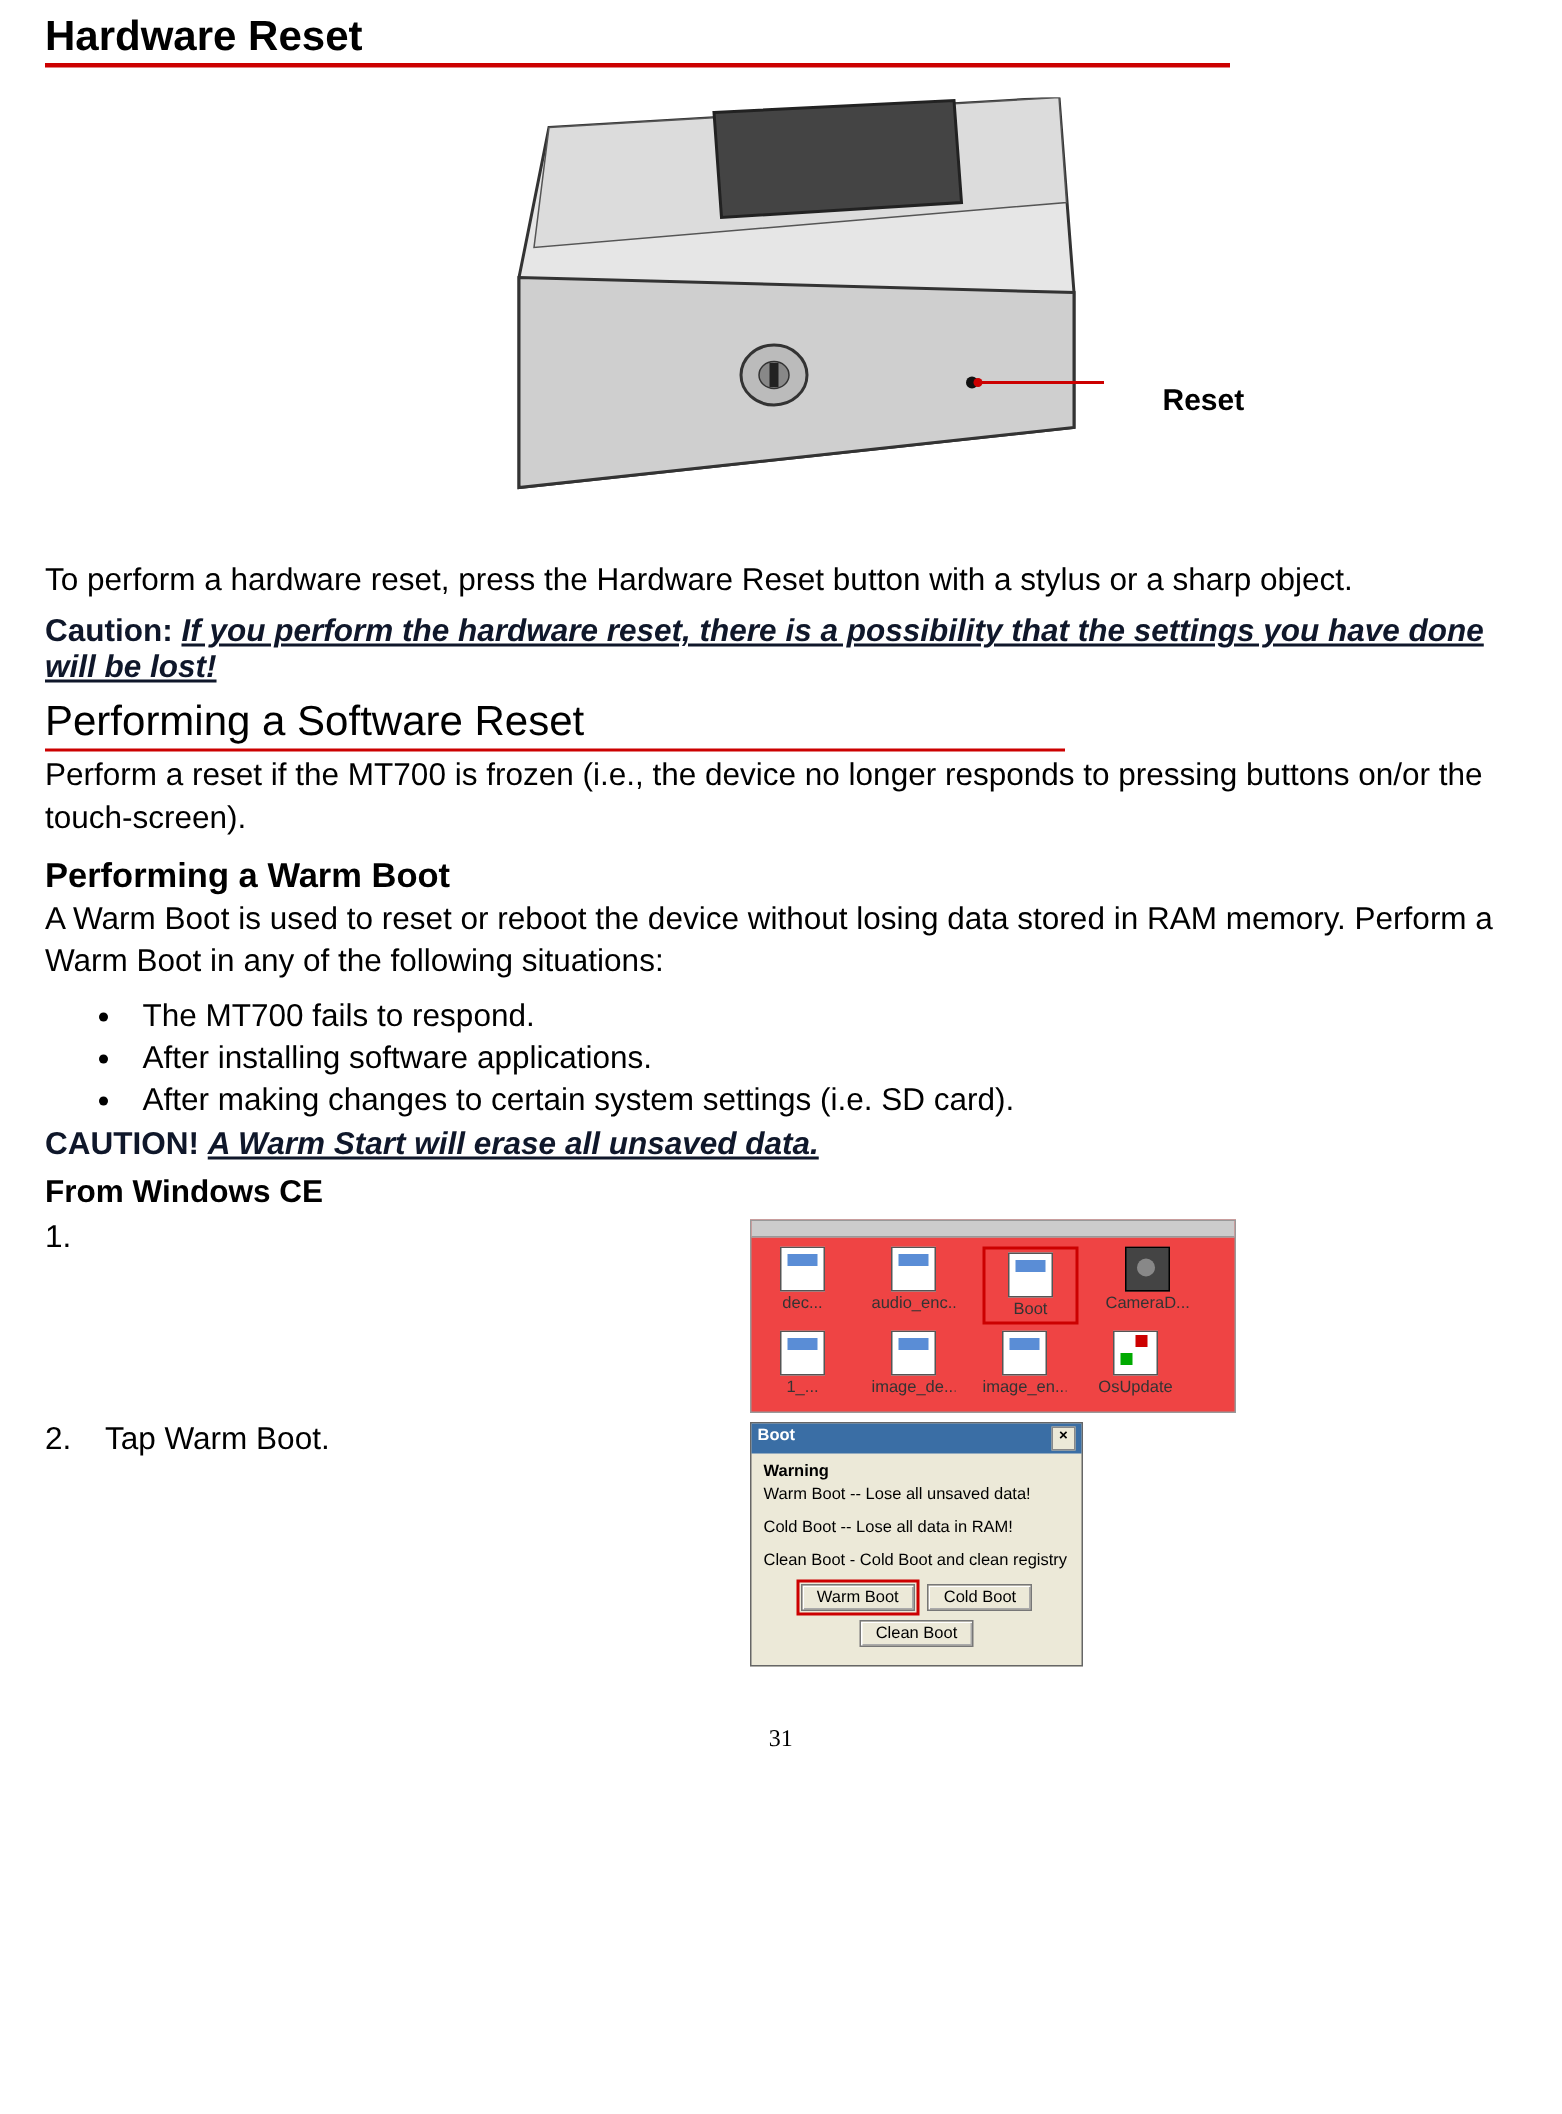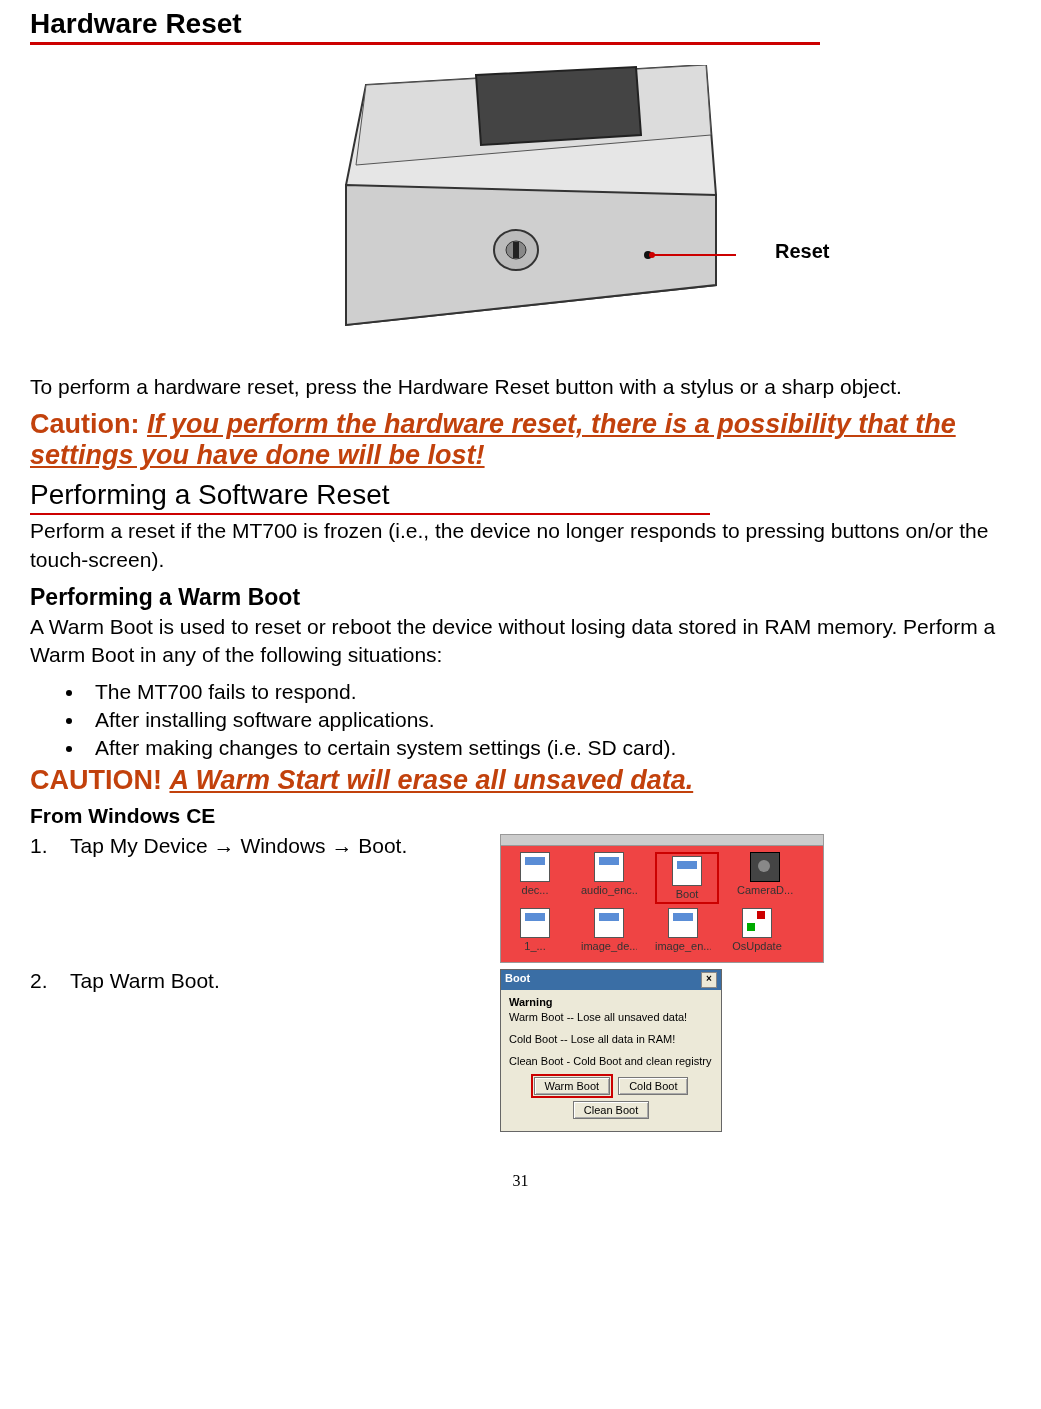"Reset" .reset-label { top: 175px -> 191px }
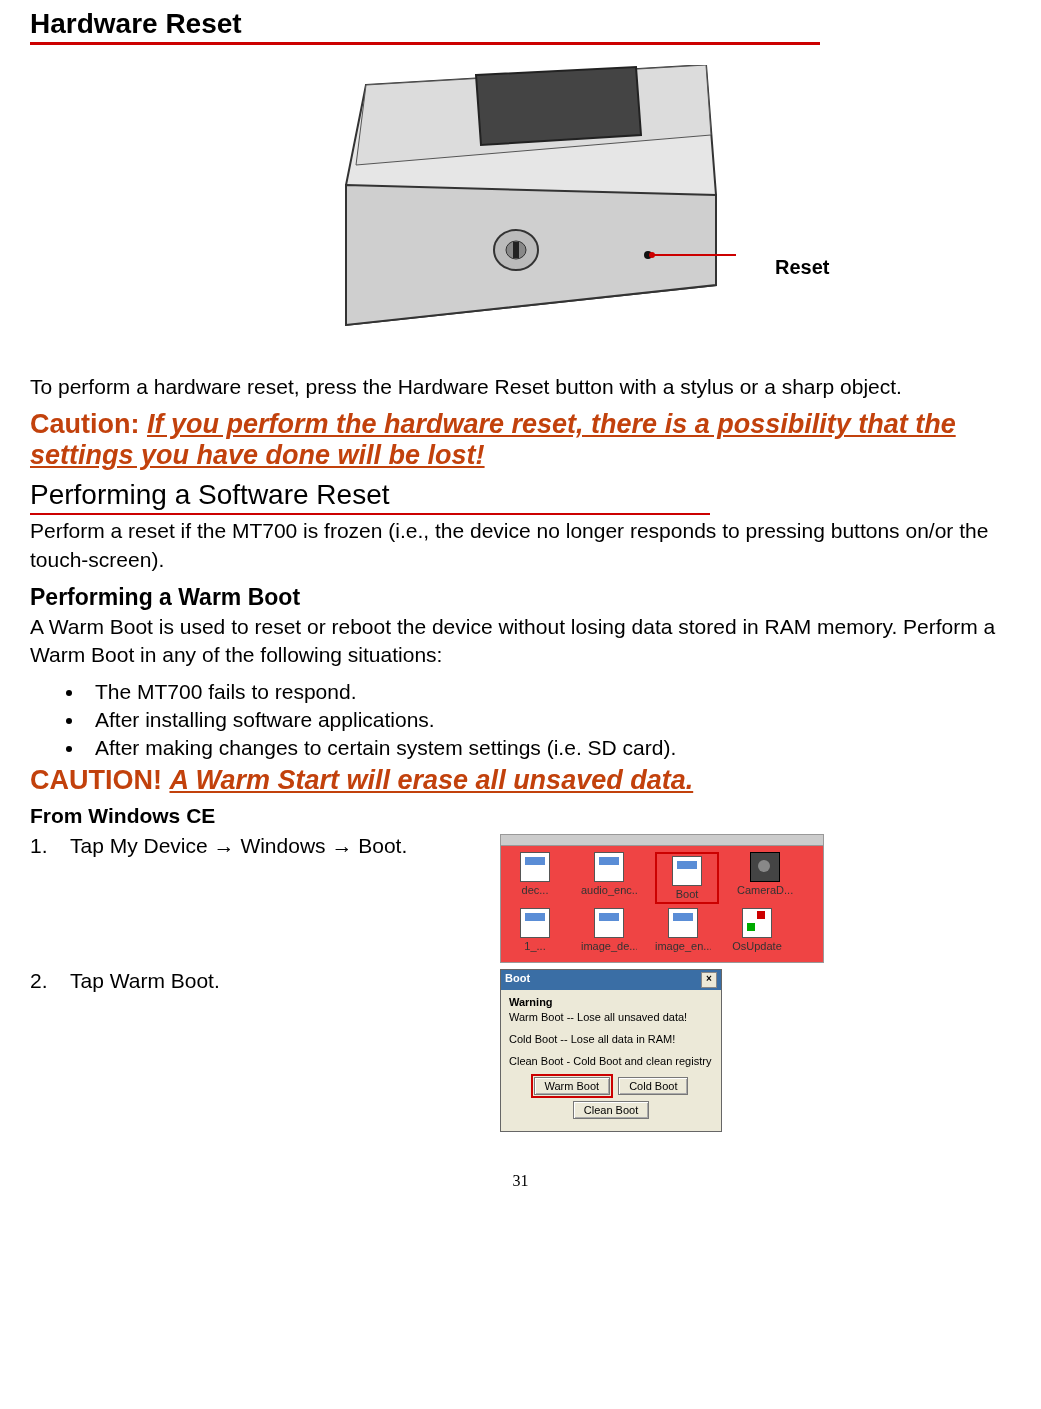"Caution: If you perform the" .caution { color: #c2410c -> #0f172a; font-size: 27px -> 21px }
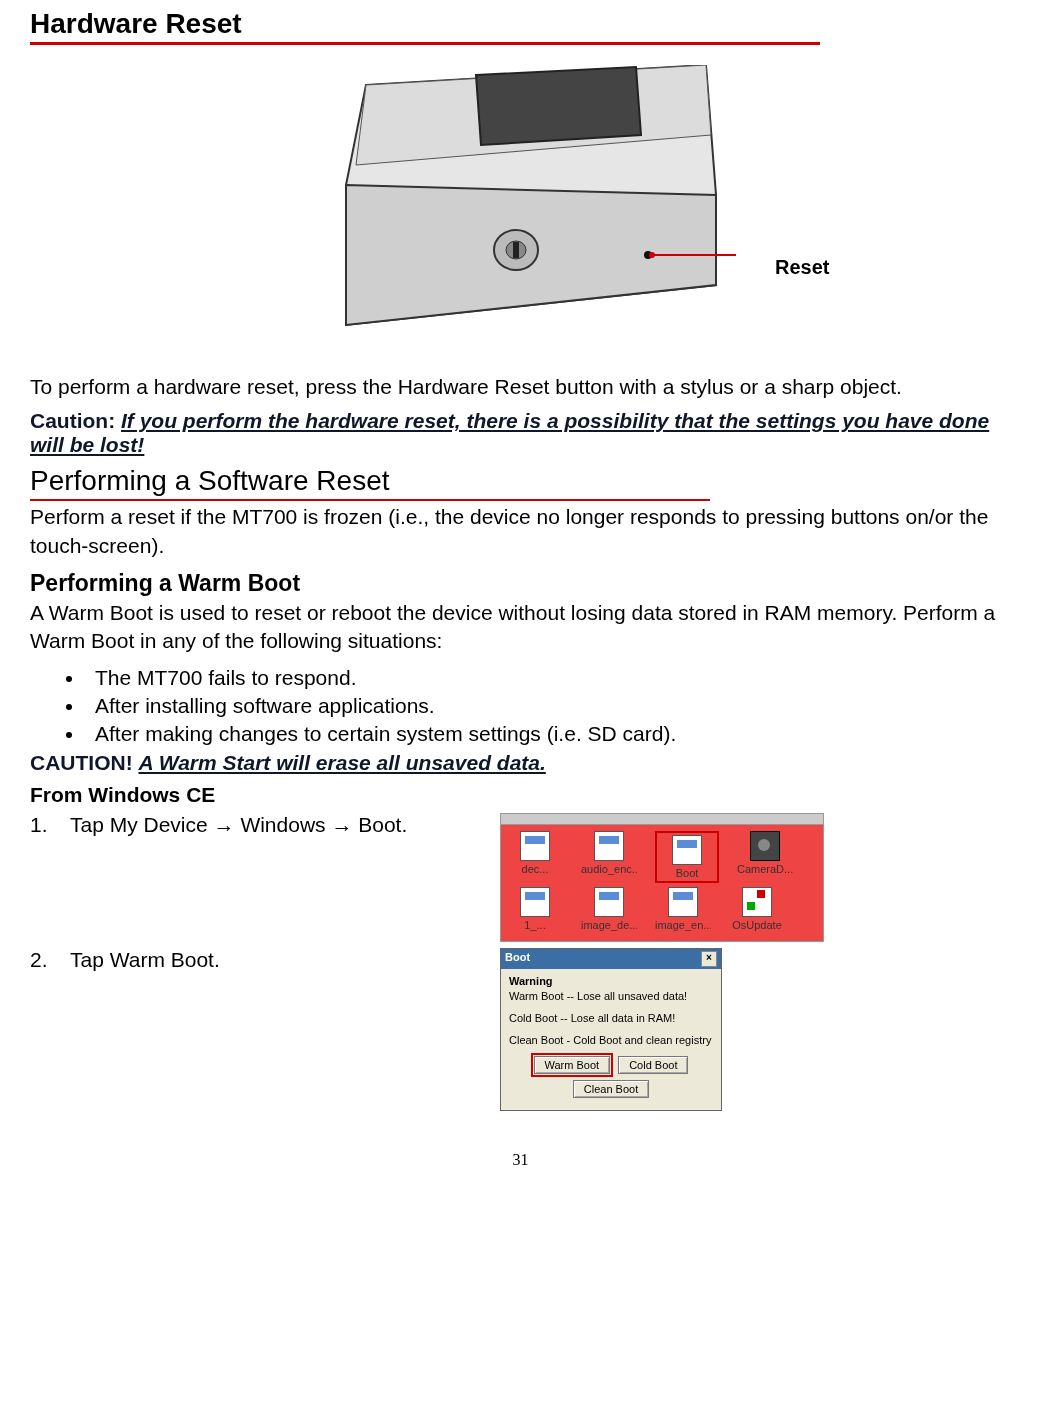"Tap My Device → Windows" span { html: <span>Tap My Device → Windows → Boot.</span> -> none }
